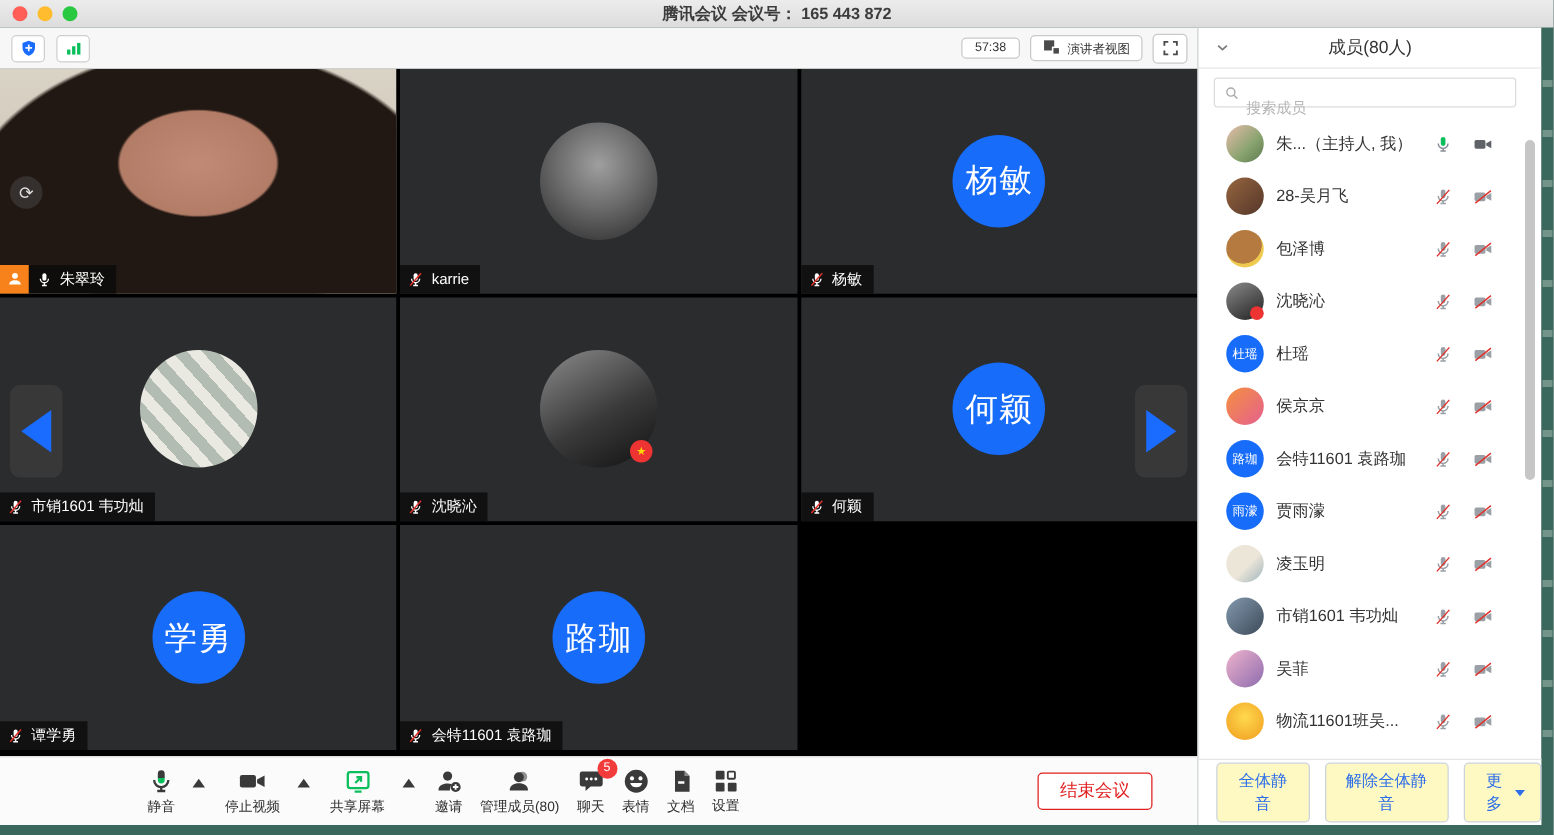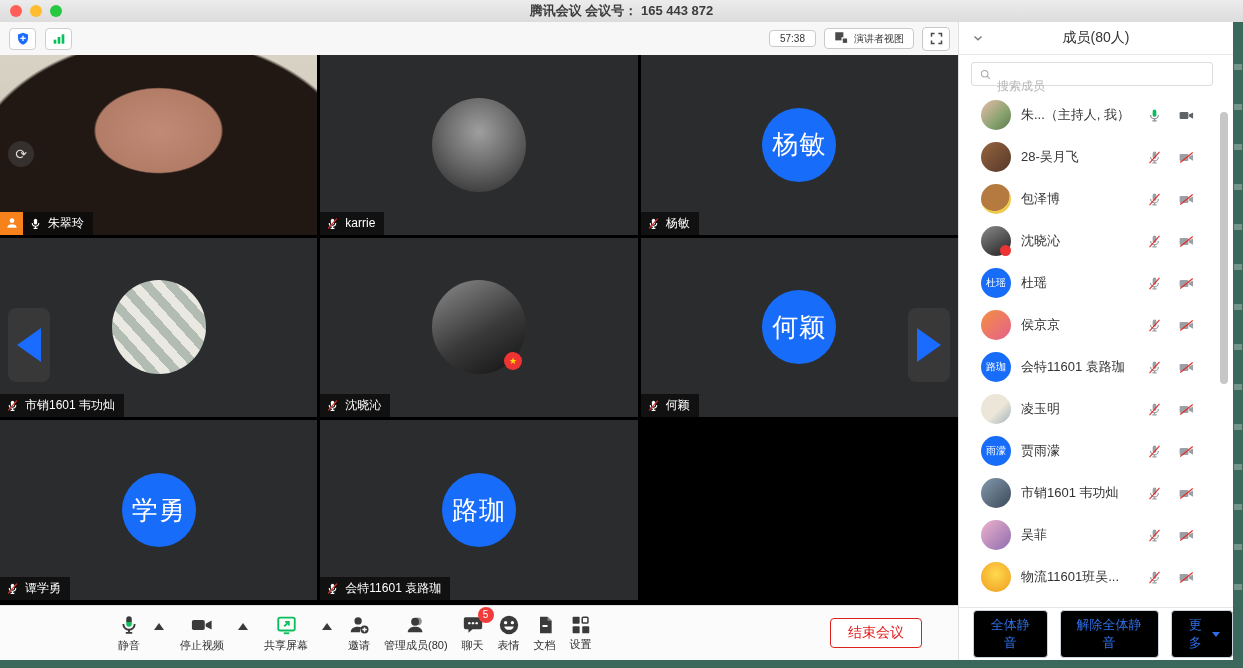"凌玉明" div.m-row { order: before "雨濛" -> after "雨濛" }
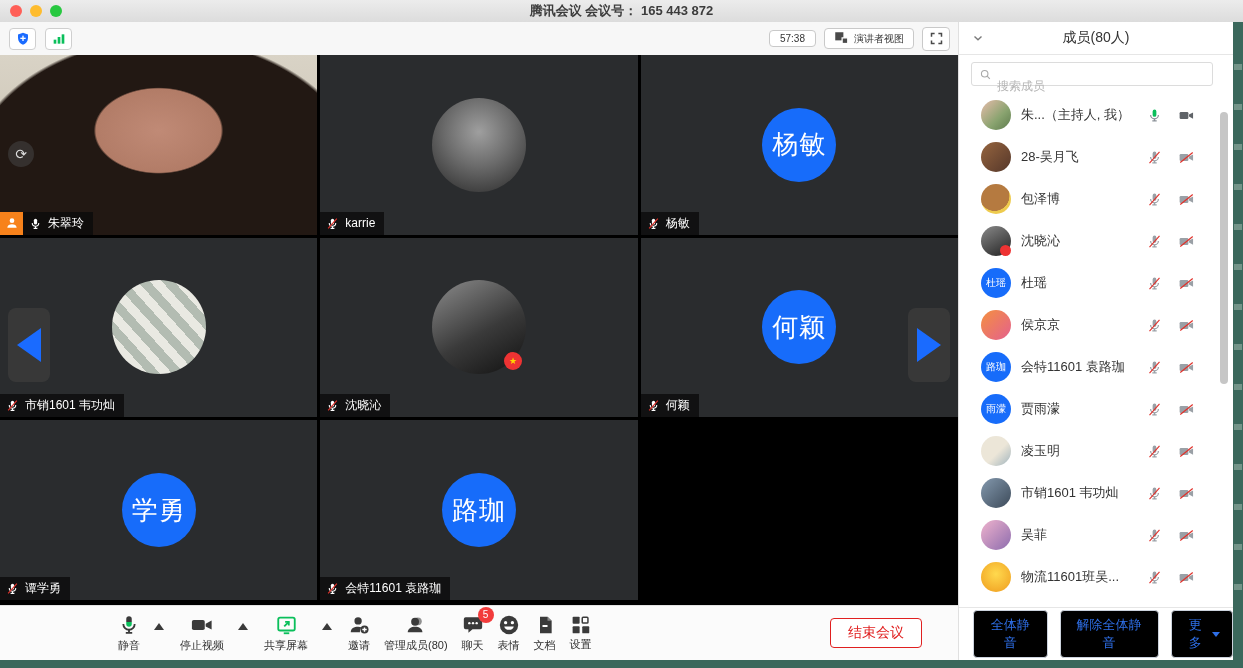"全体静音" .sb-btn { background: #000000 -> #fef9c3 }
